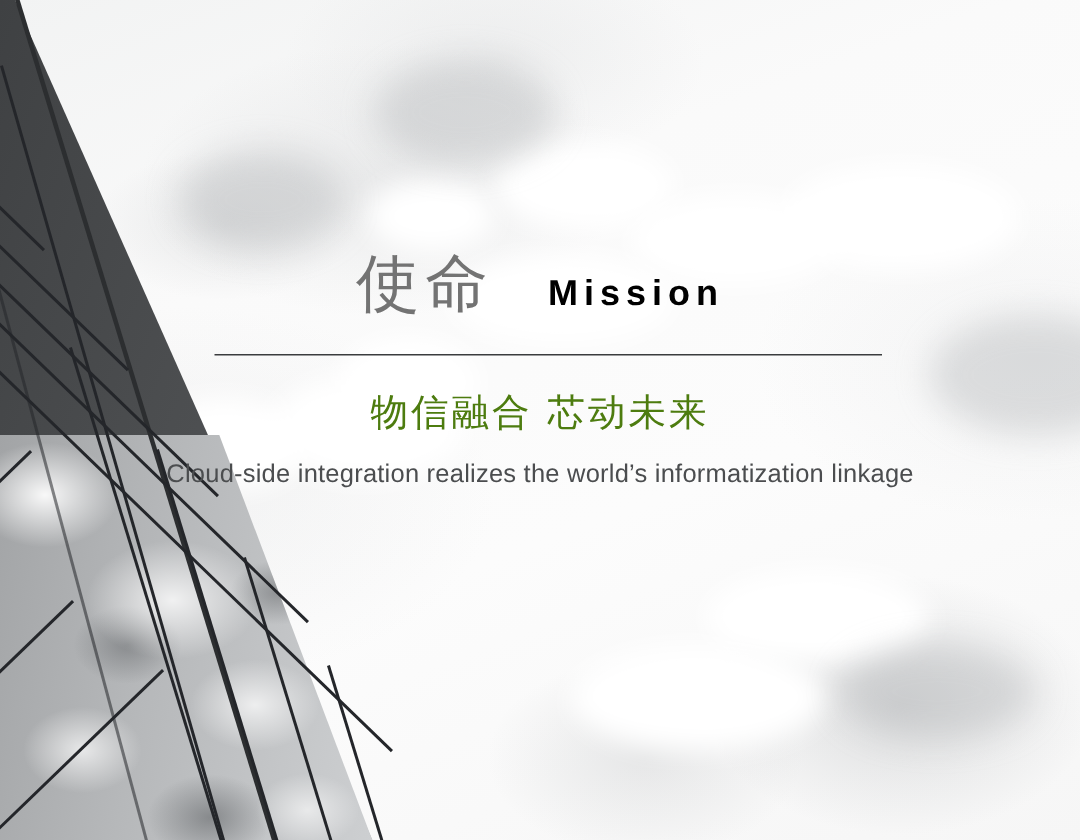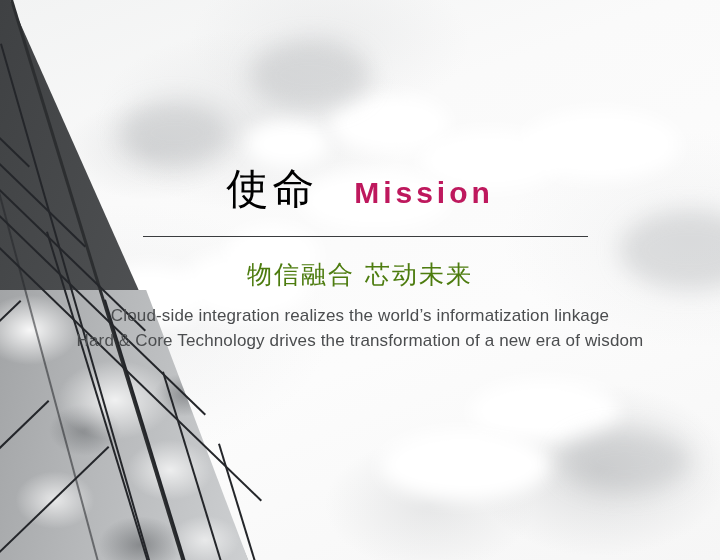"使命" .headline-cn { color: #000000 -> #737373 }
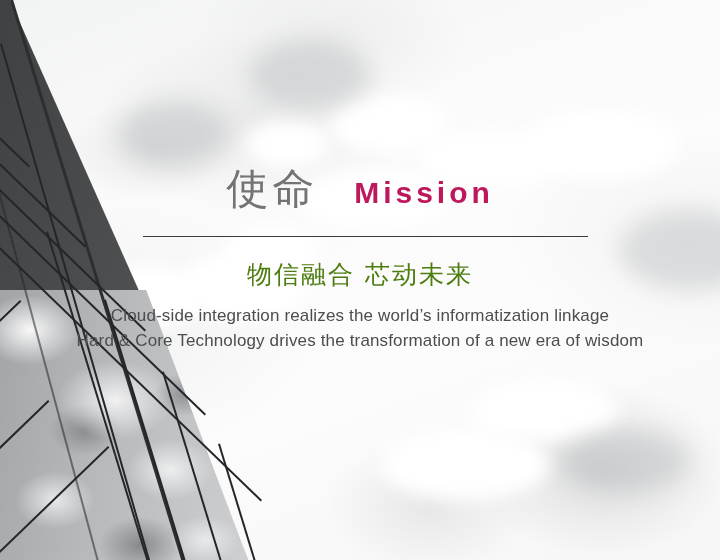"Mission" .headline-en { color: #be185d -> #000000; font-size: 30px -> 24px }
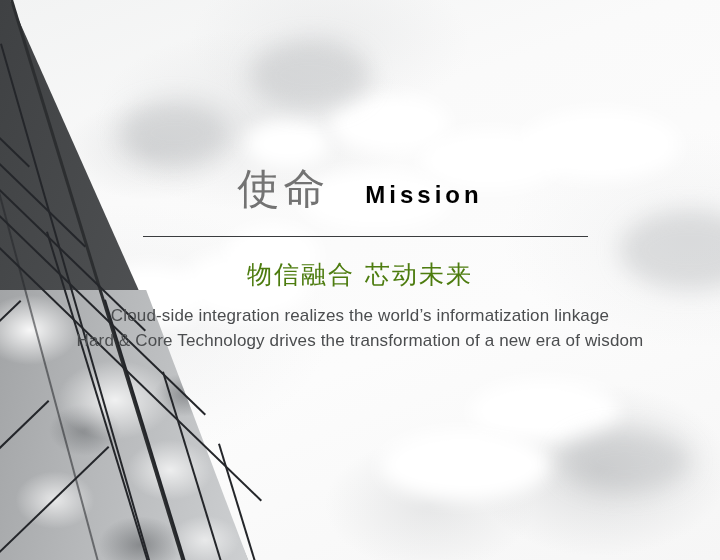"Hard & Core Technology drives" div { html: <div>Hard &amp; Core Technology drives the transformation of a new era of wisdom</div> -> none }
